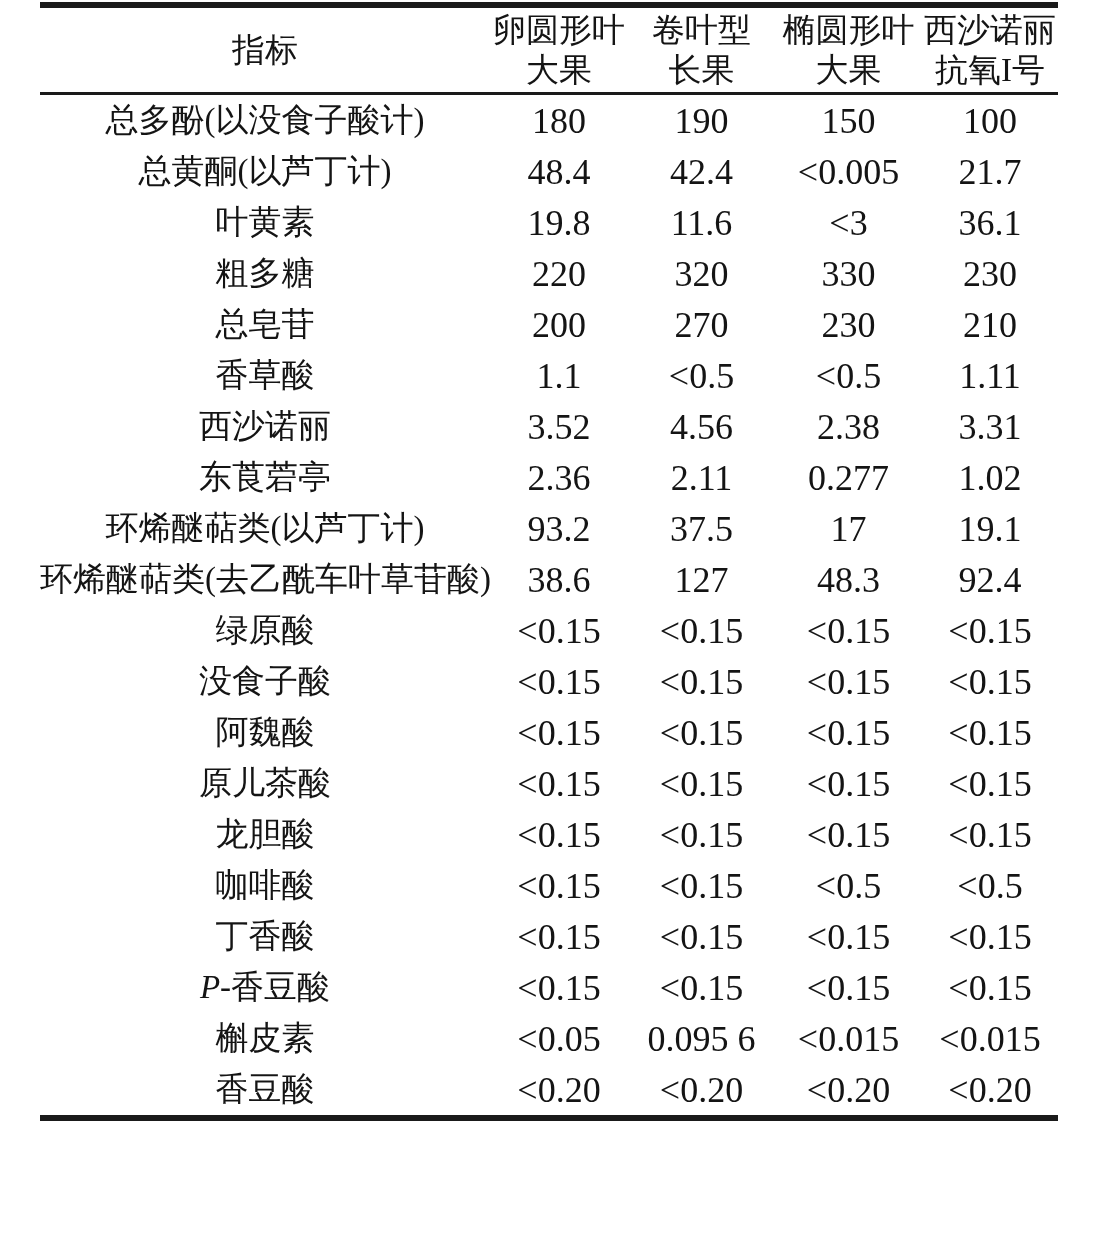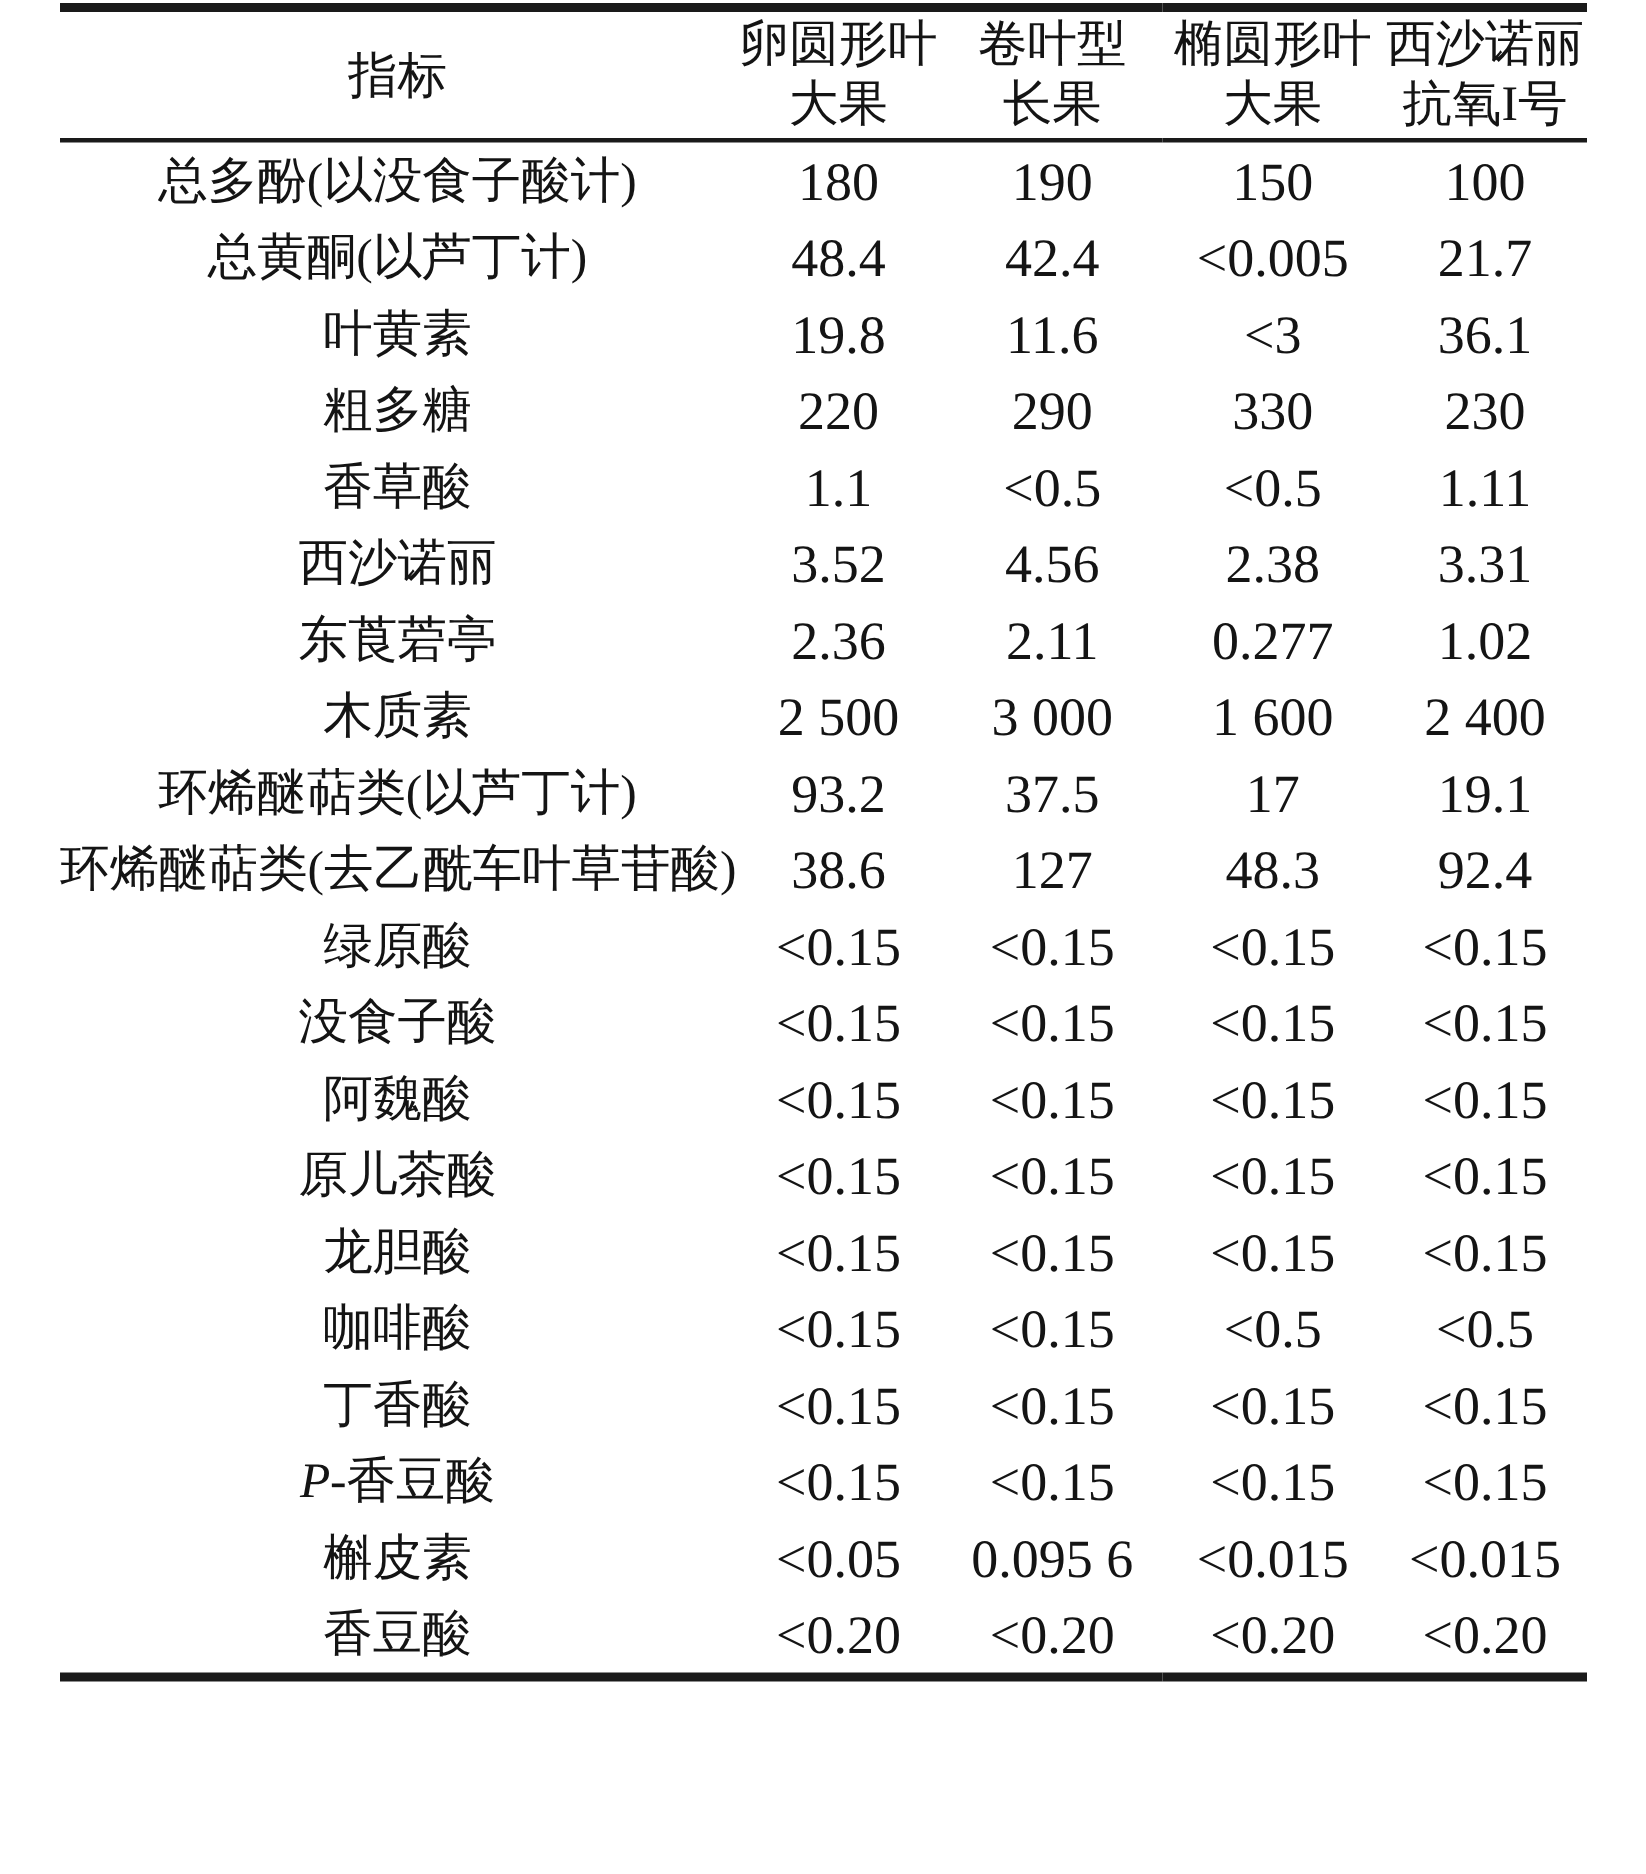"290" td.value-cell { text: 290 -> 320 }
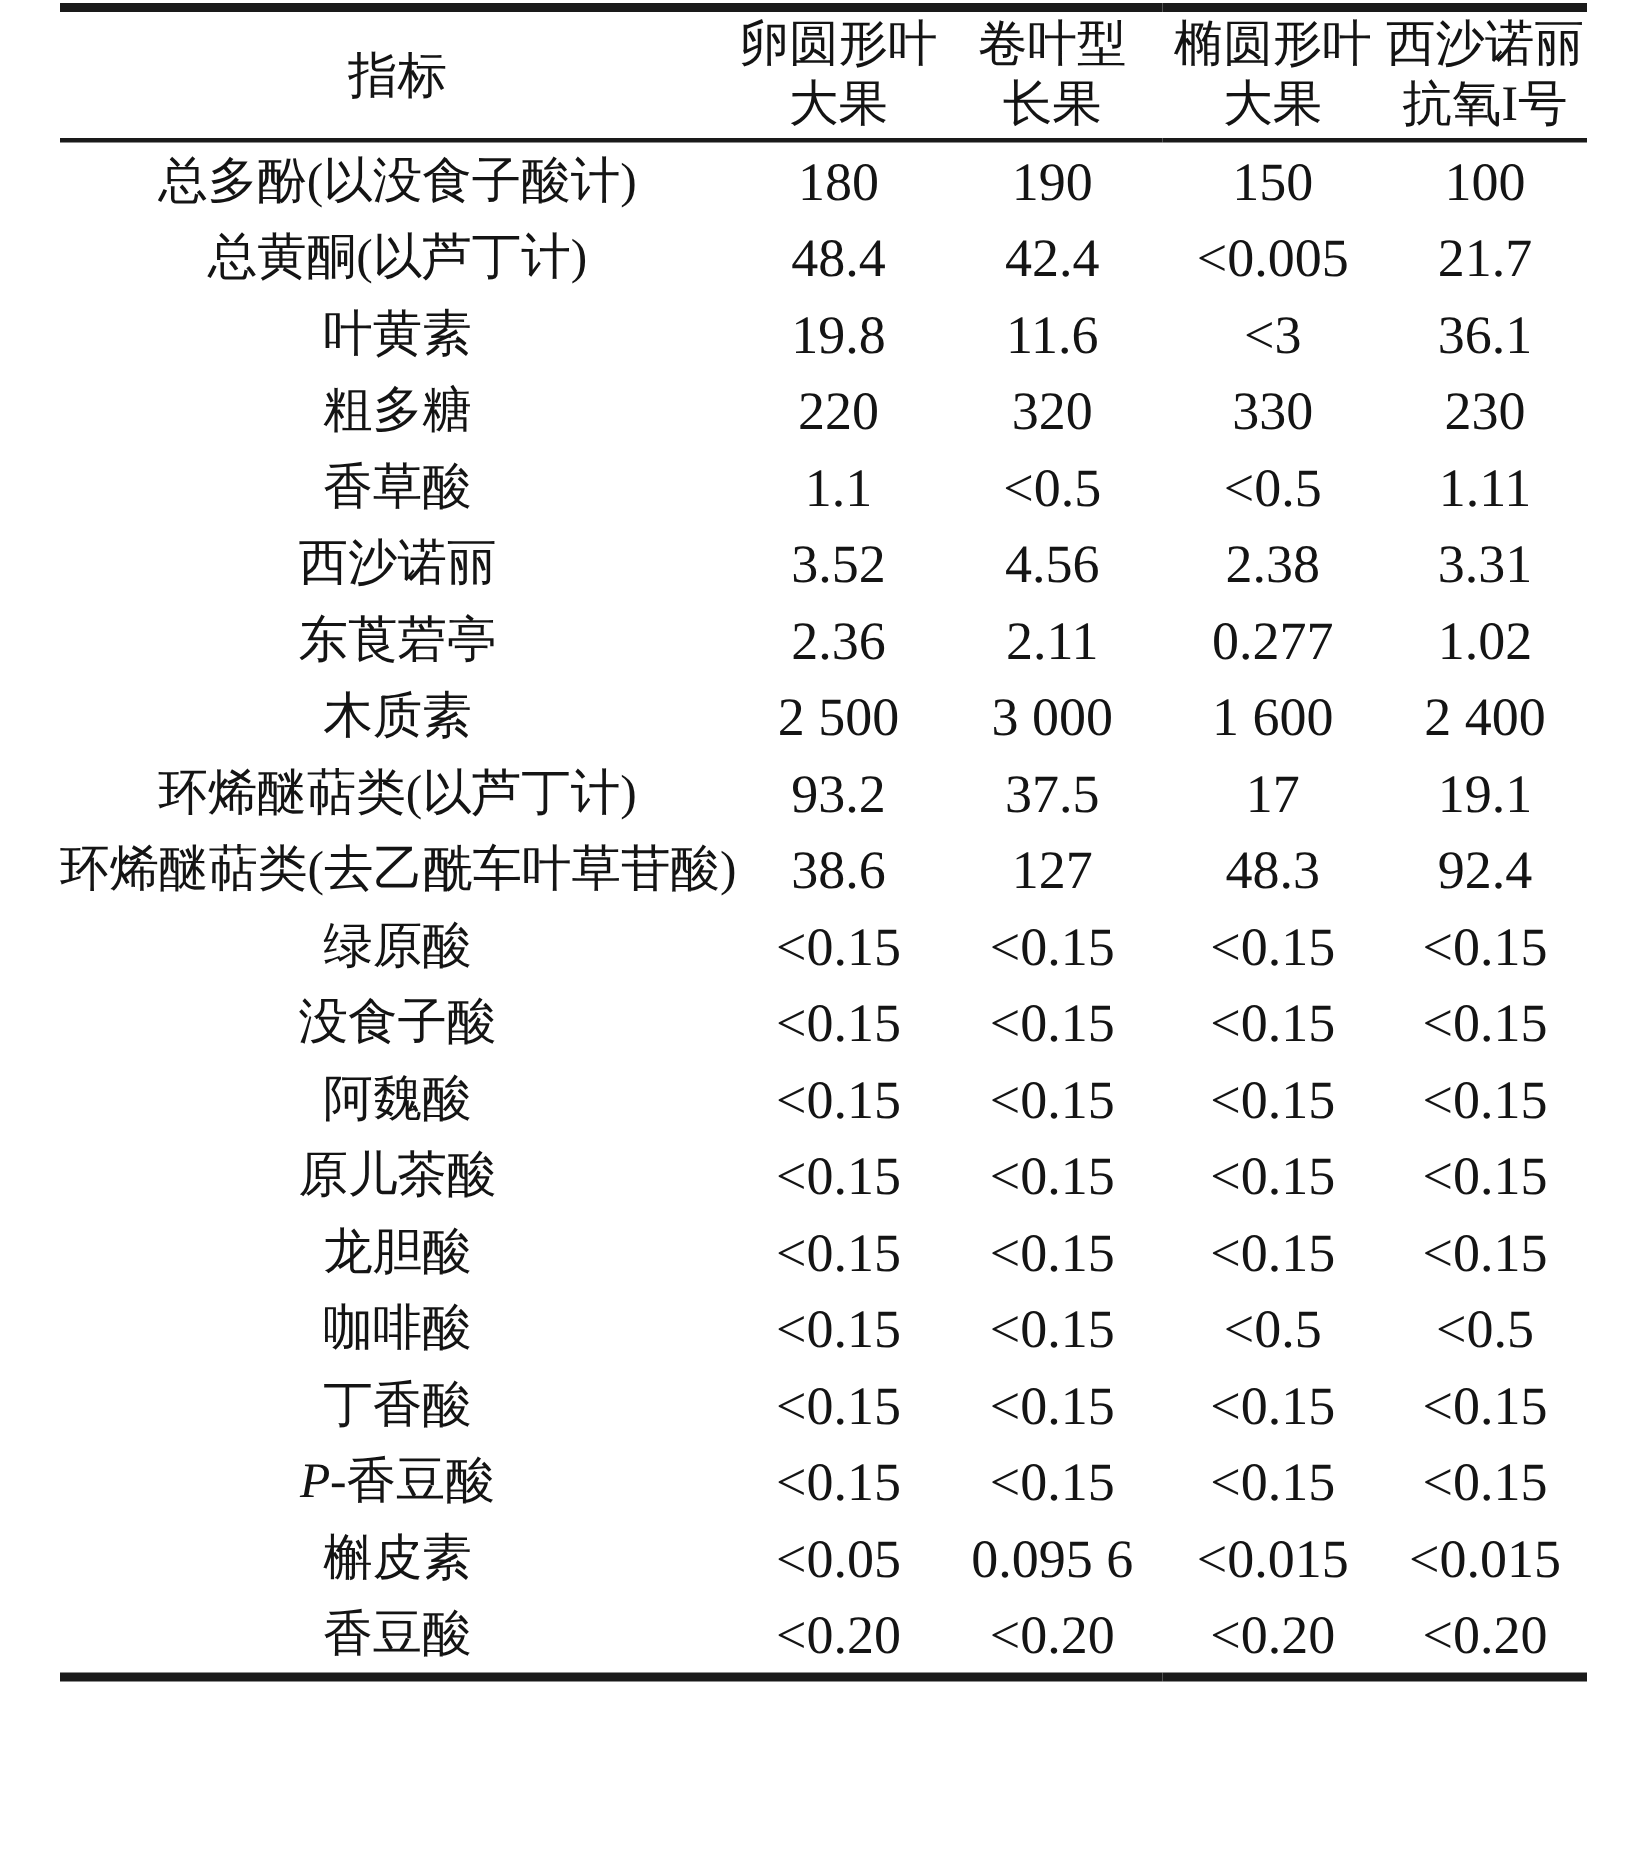"总皂苷" tr { html: none -> <tr> <th>总皂苷</th> <td>200</td> <td>270</td> <td>230</td> <td>210</td> </tr> }
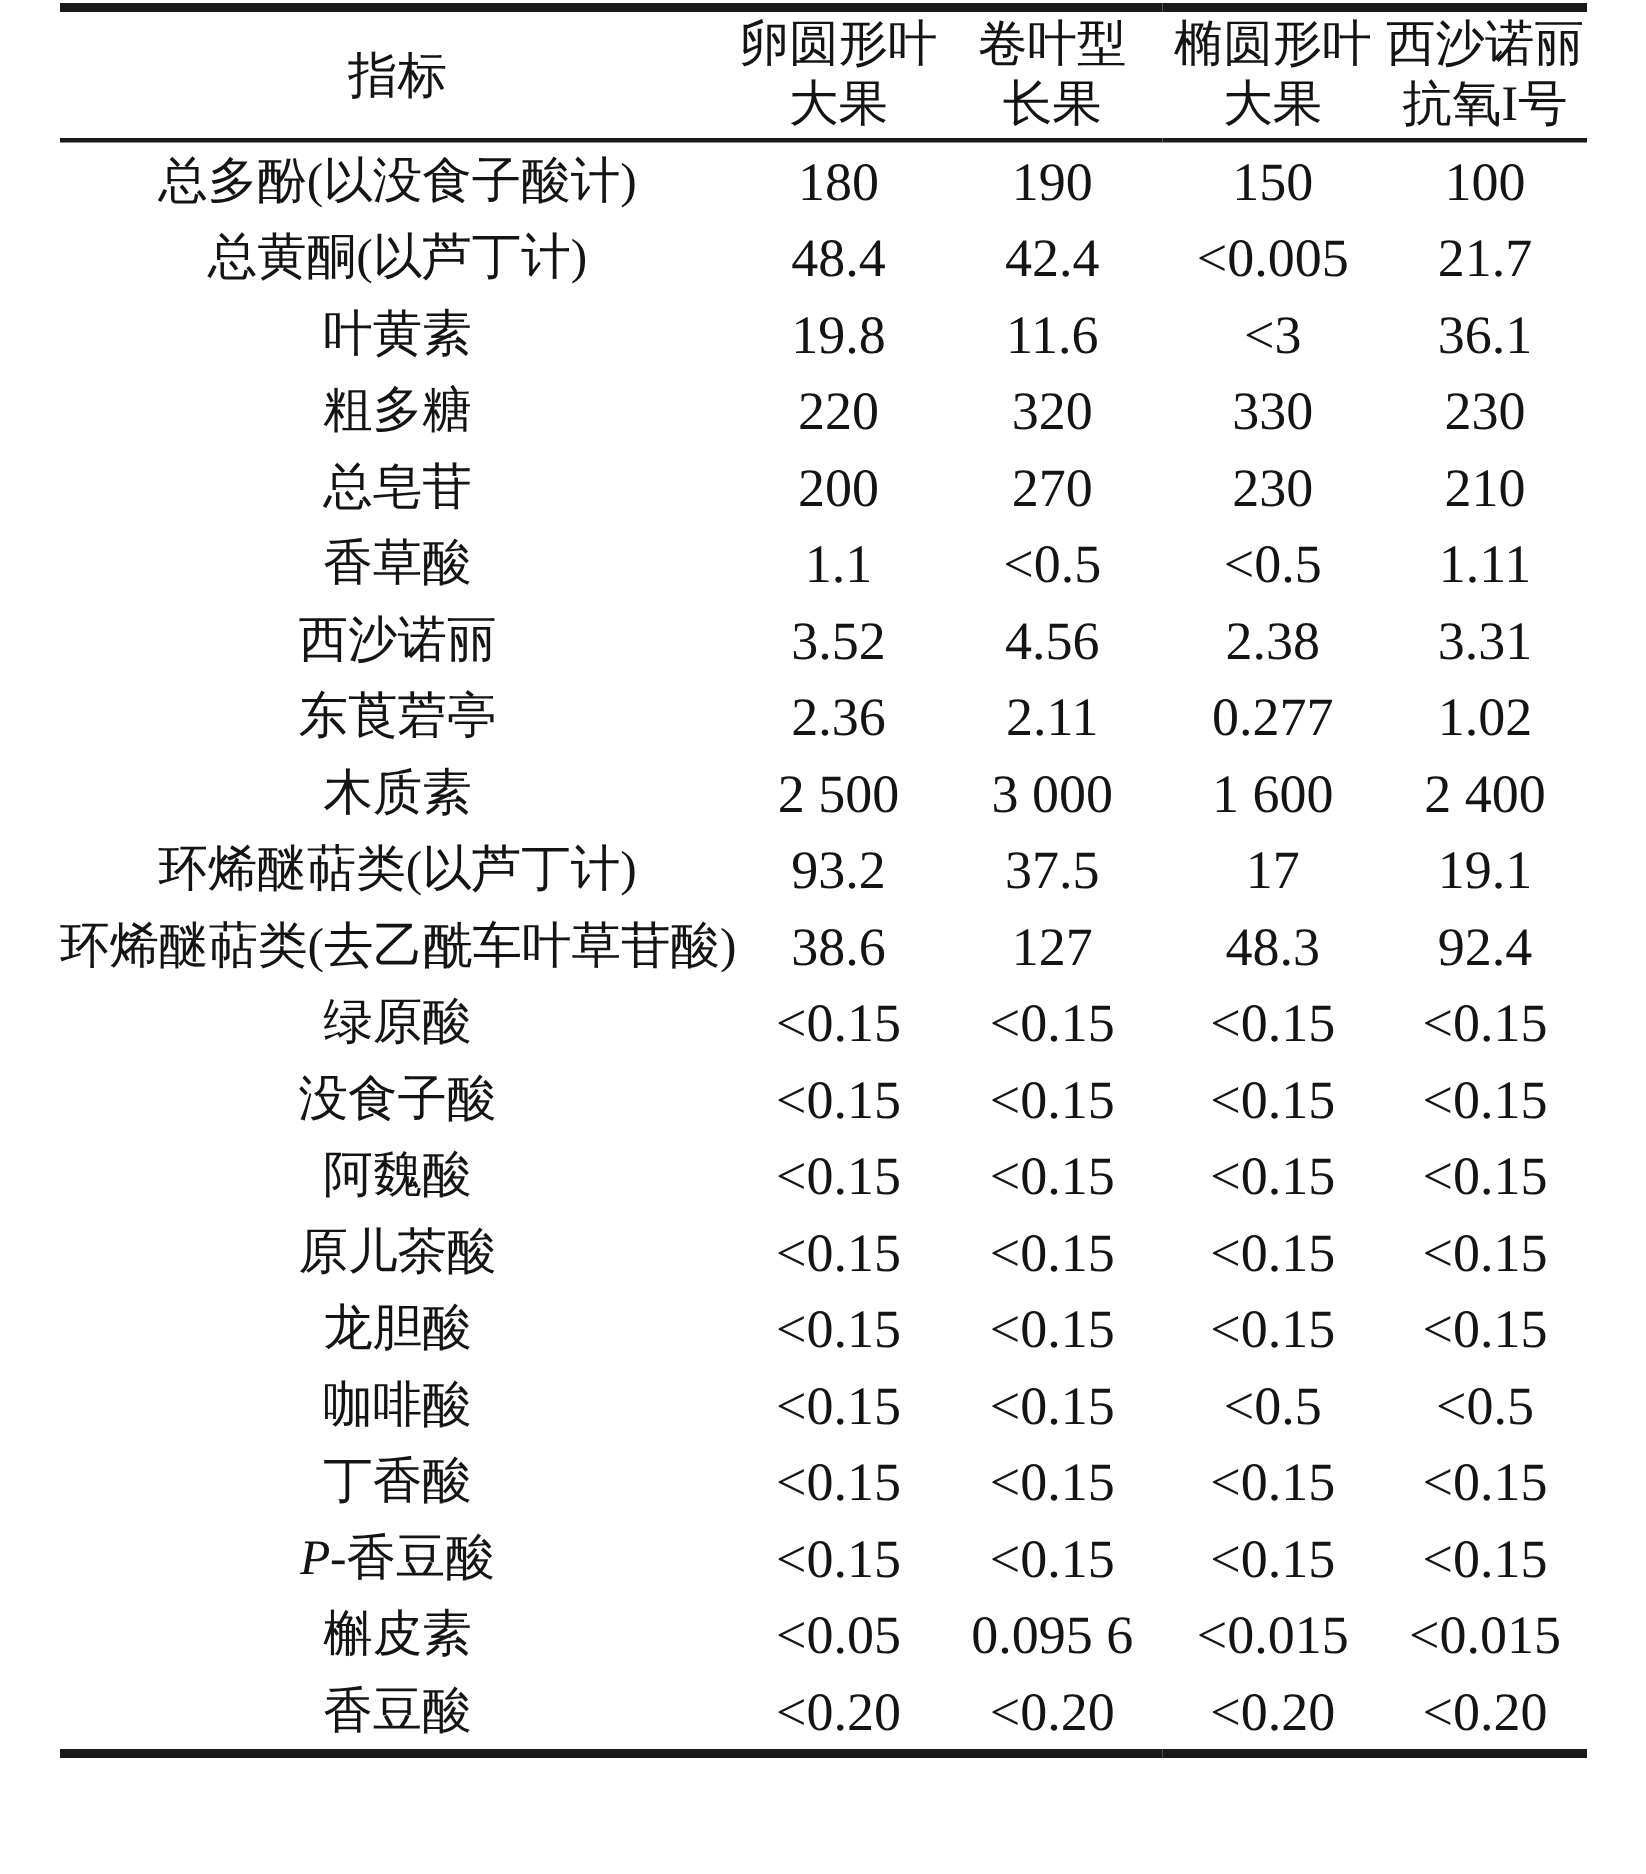"木质素" tr { html: <tr> <th>木质素</th> <td>2 500</td> <td>3 000</td> <td>1 600</td> <td>2 400</td> </tr> -> none }
